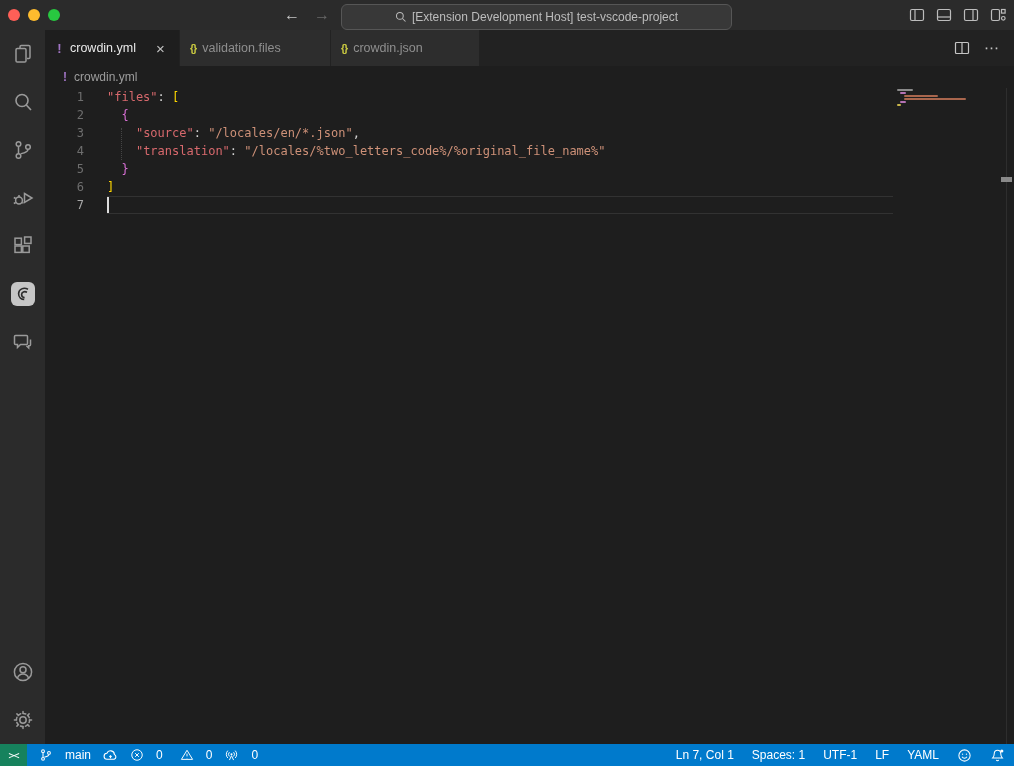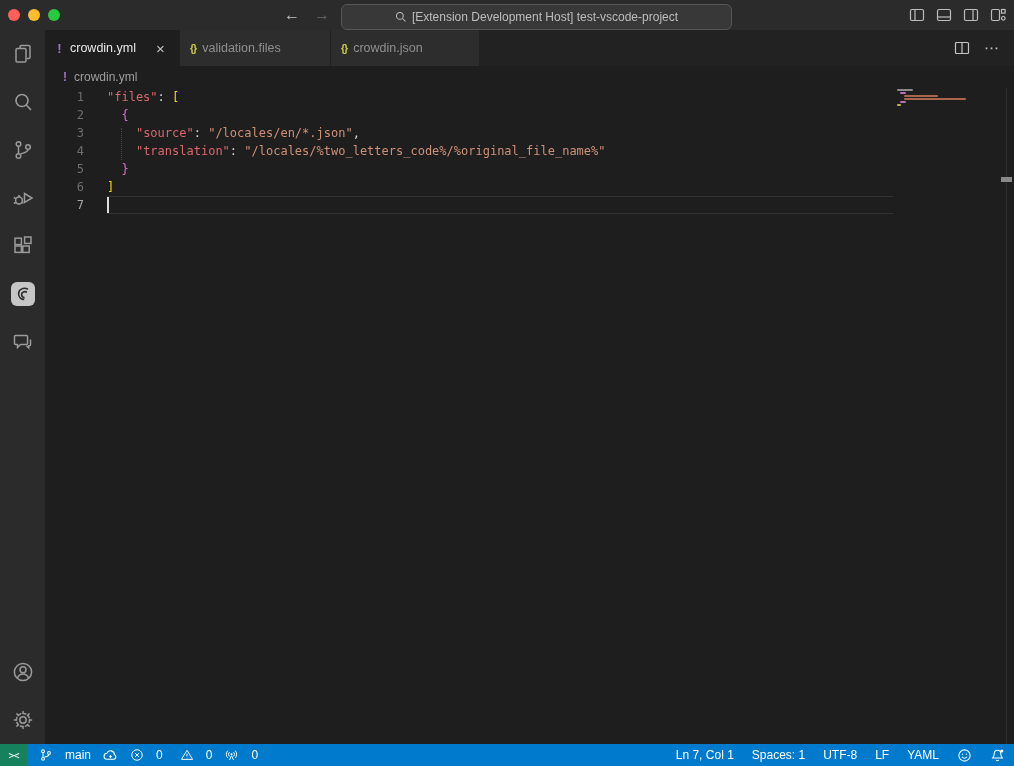"UTF-8" span { text: UTF-8 -> UTF-1 }
